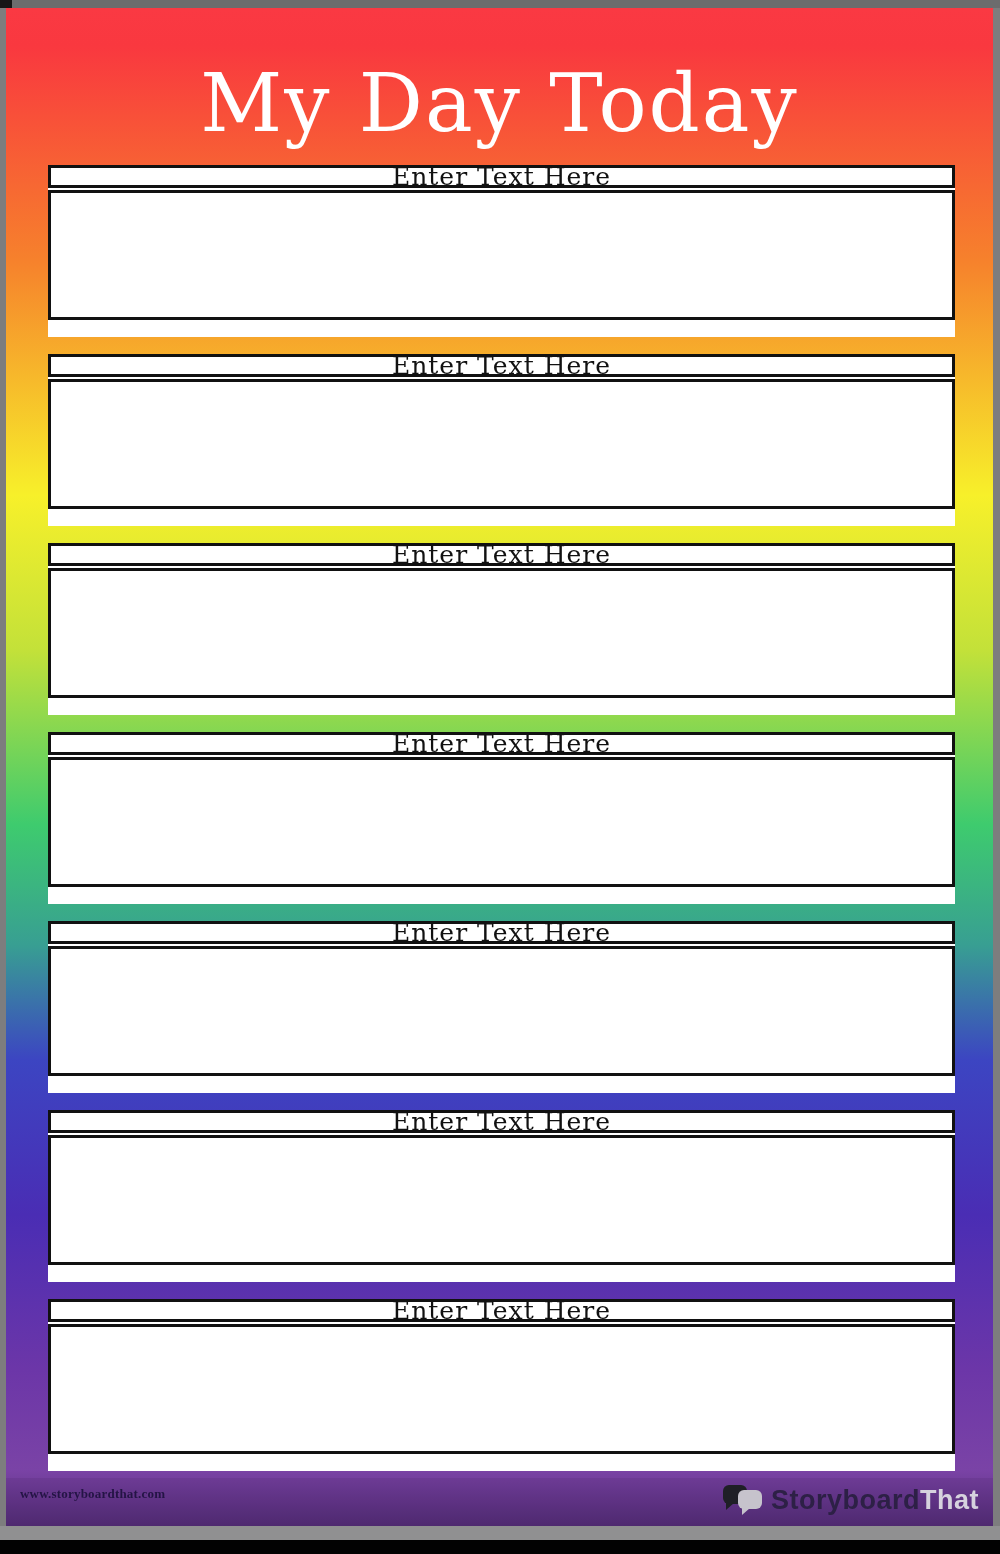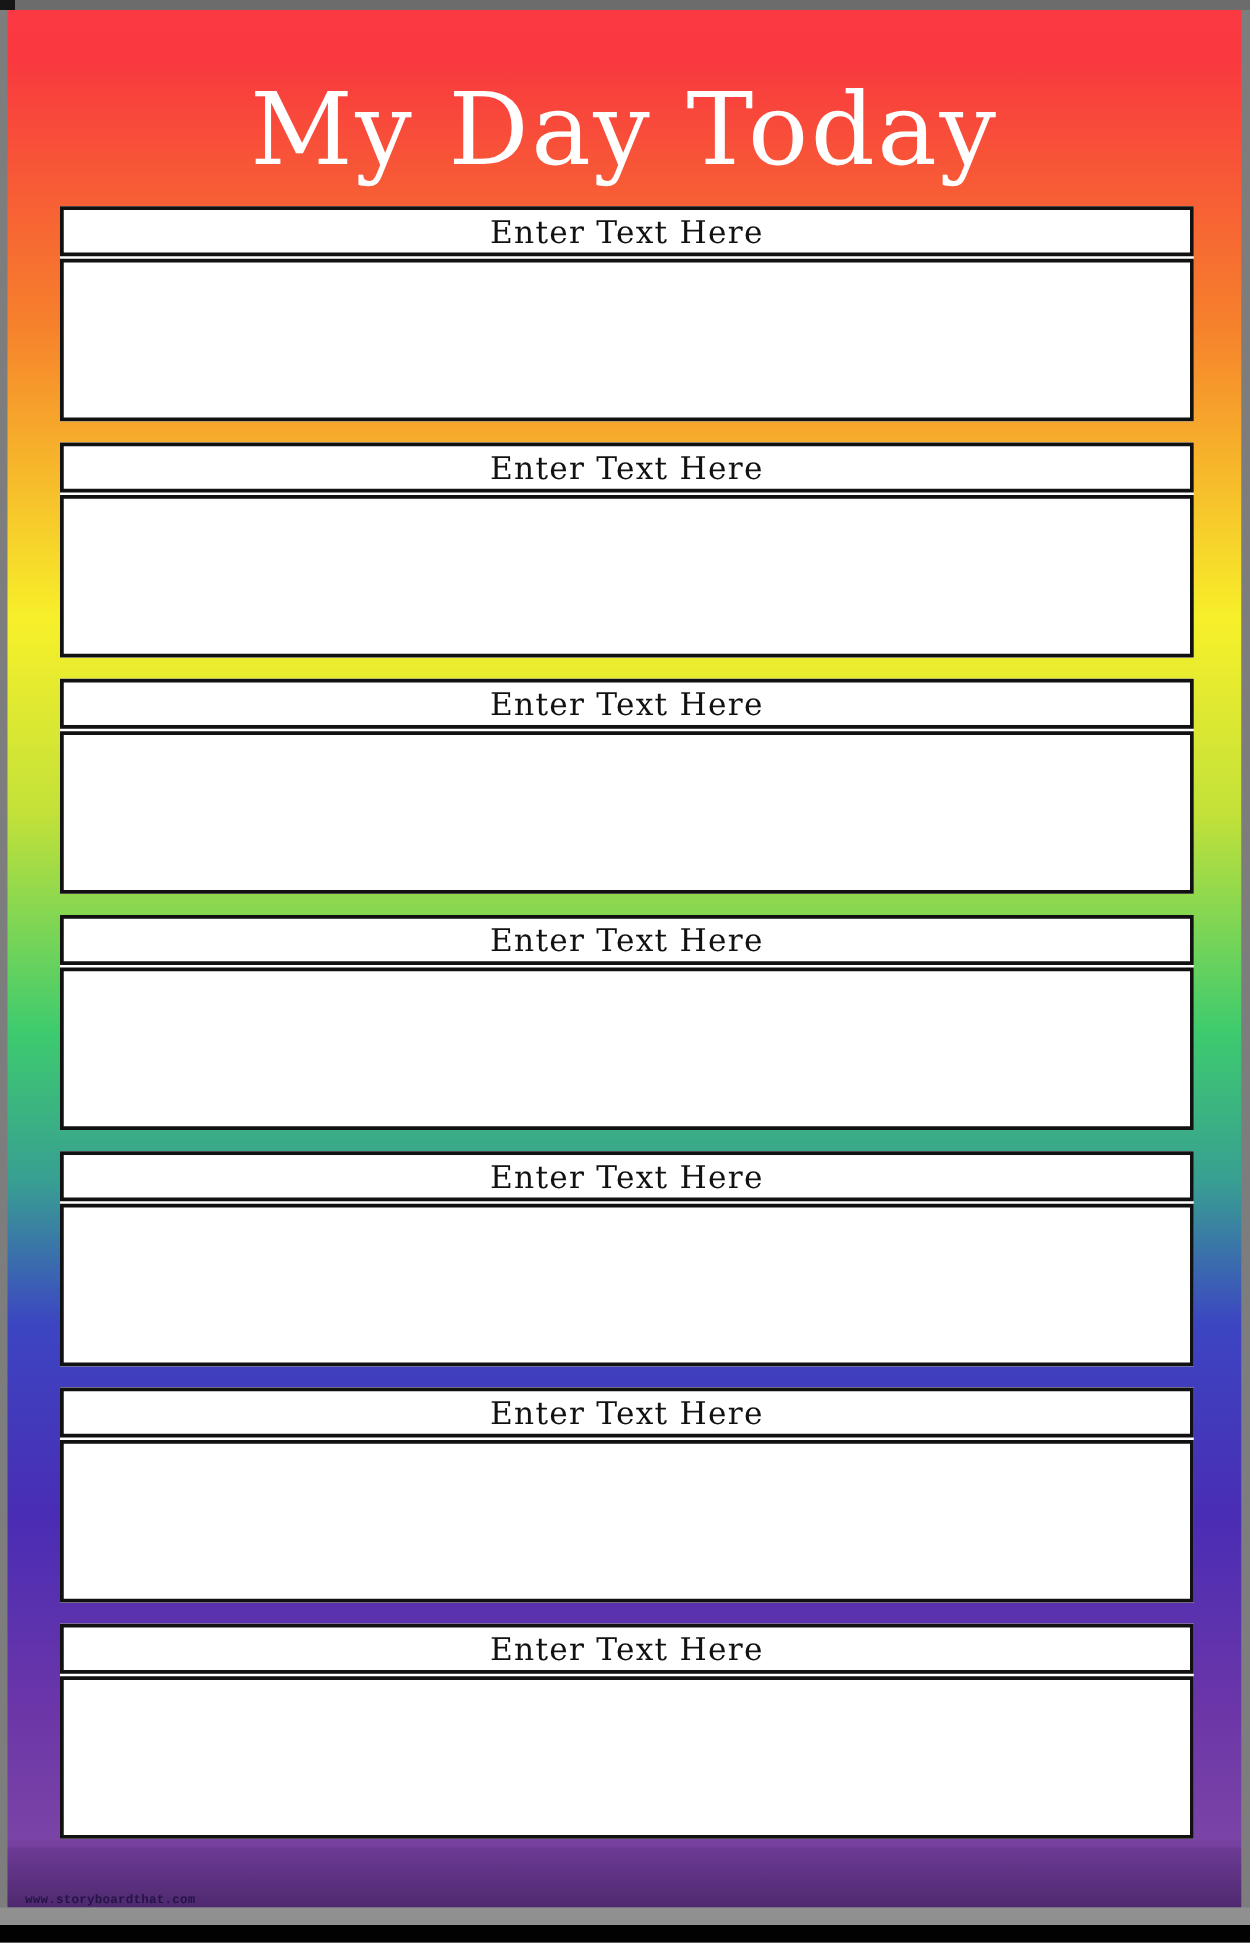"Enter Text Here" .section-header { height: 40px -> 23px }
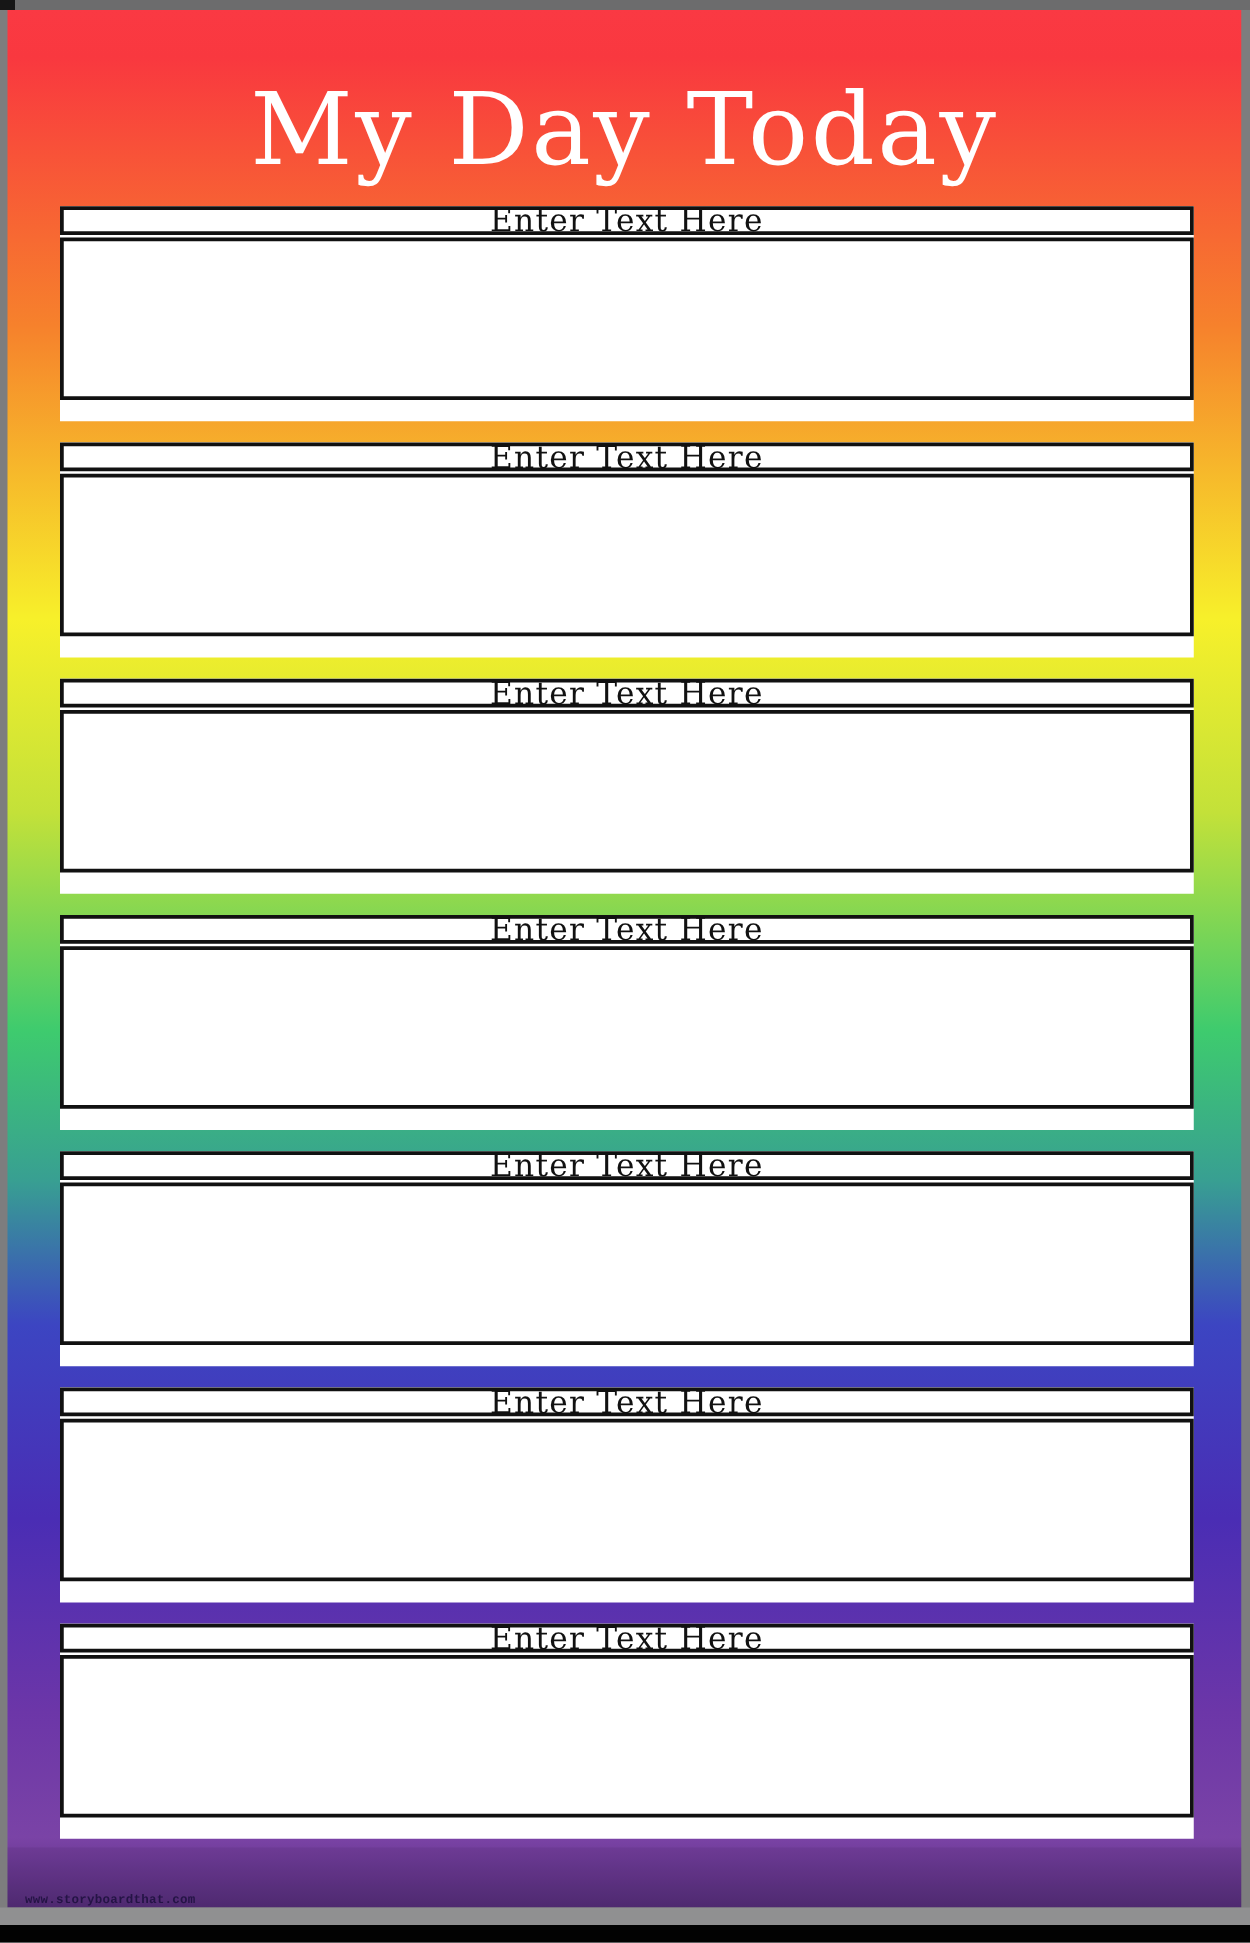"www.storyboardthat.com" .footer-url { font-family: Liberation Mono, monospace -> Liberation Serif, serif; font-size: 10px -> 13px; margin-bottom: 0 -> 24px }
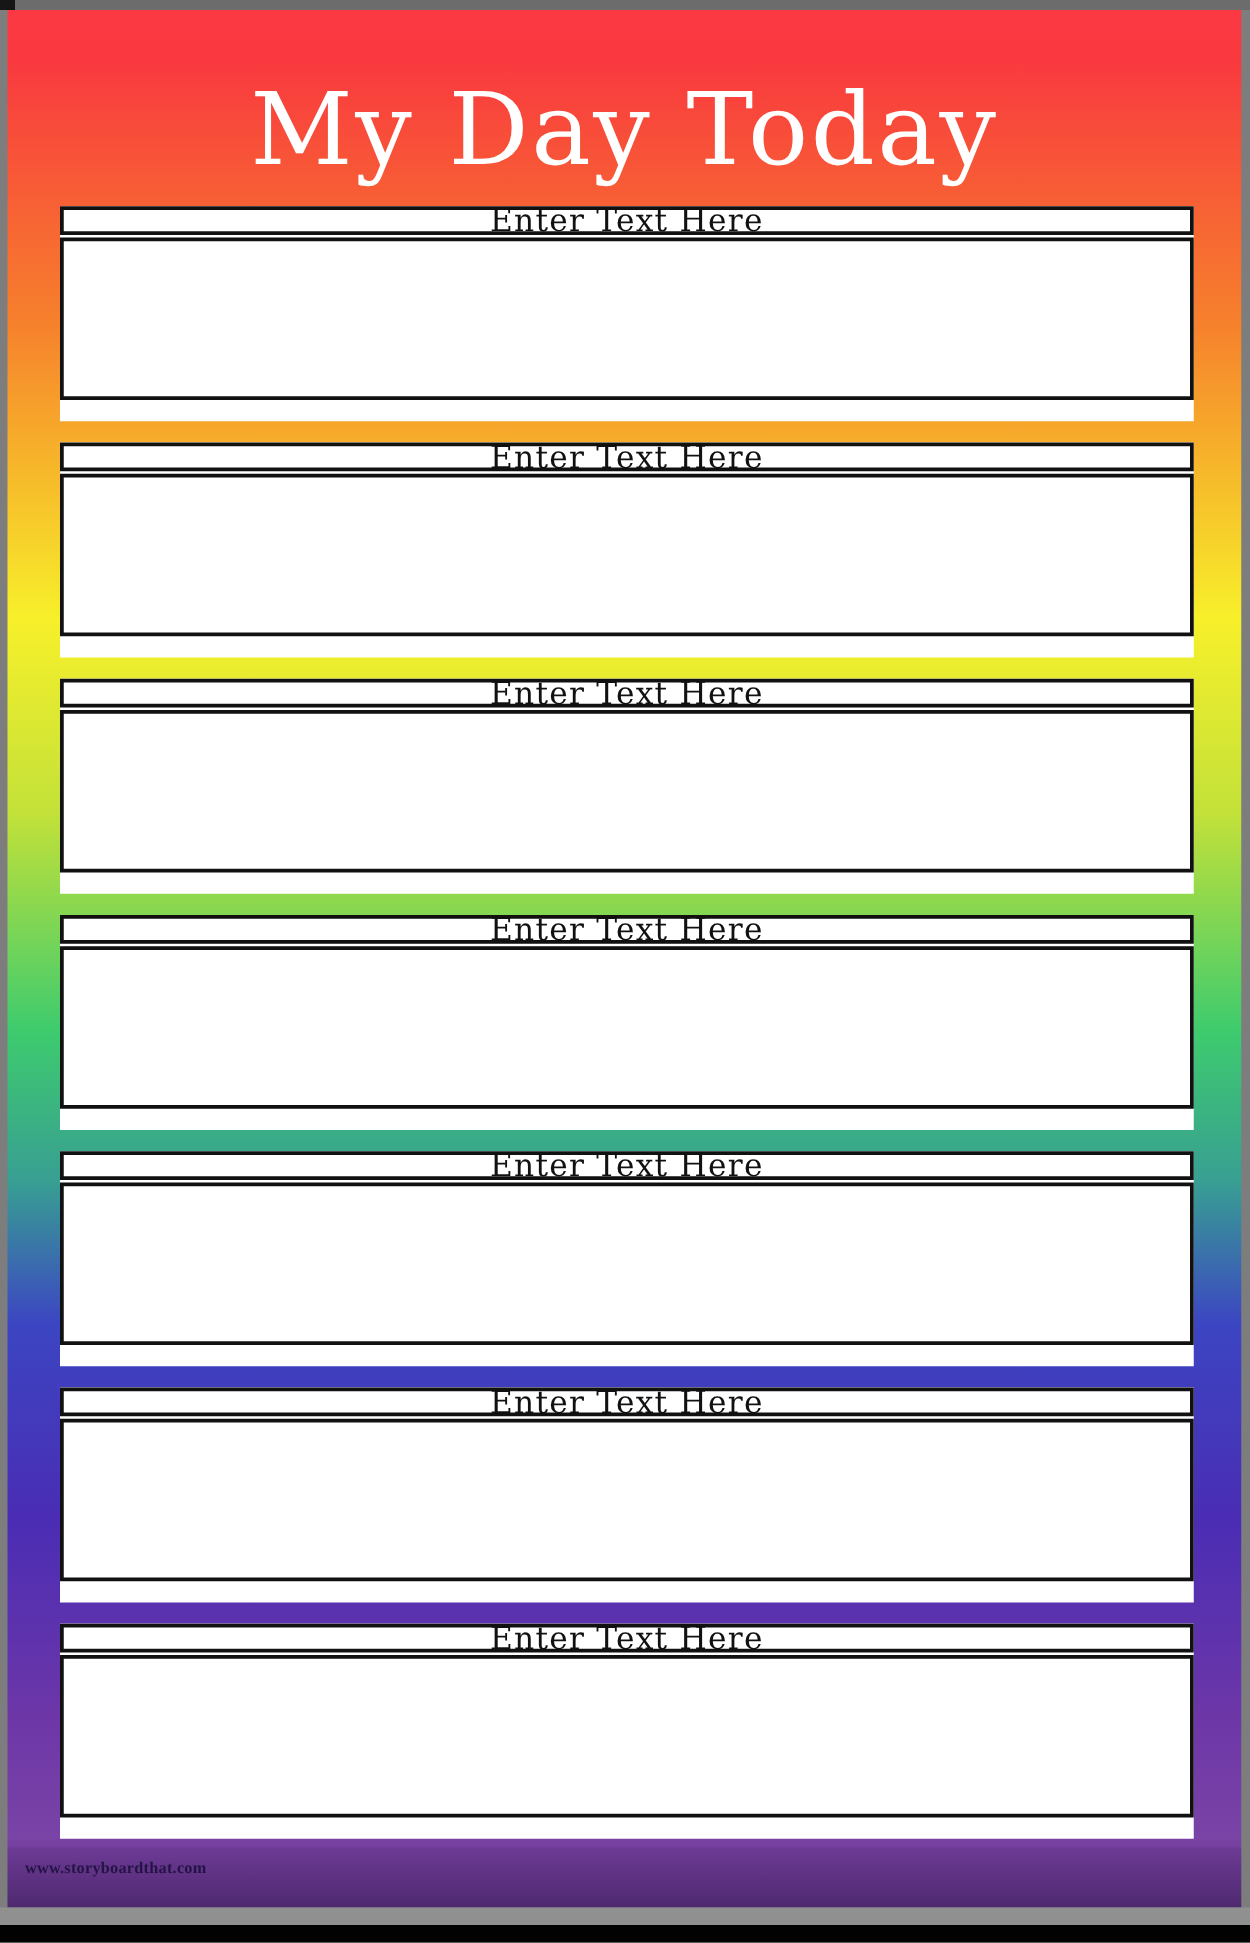"StoryboardThat" div.brand { html: none -> <div> <div> <div></div> <div></div> </div> <div><span>Storyboard</span><span>That</span></div> </div> }
